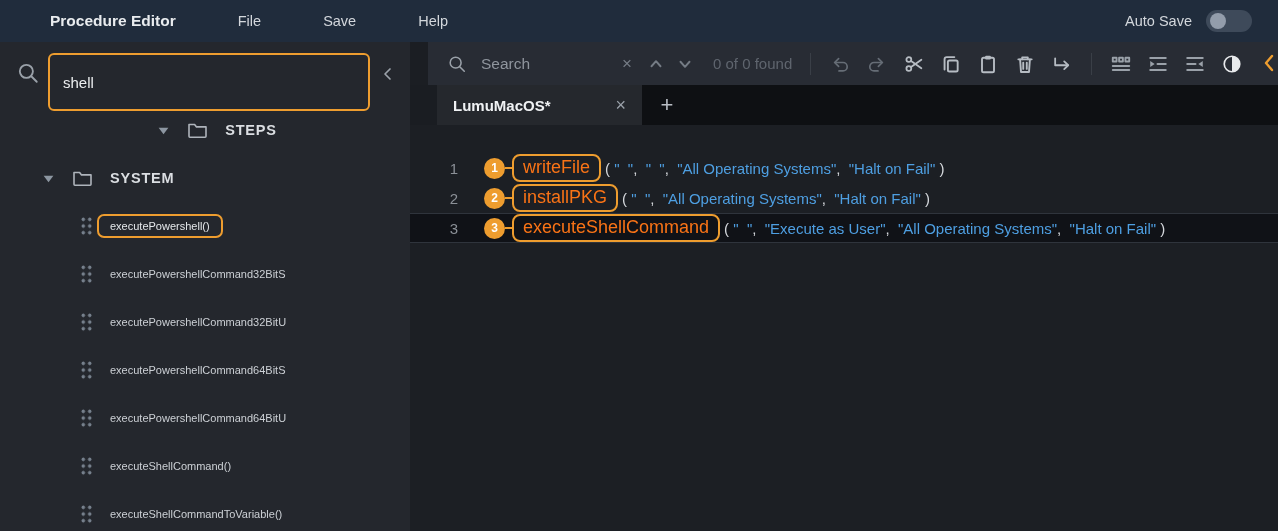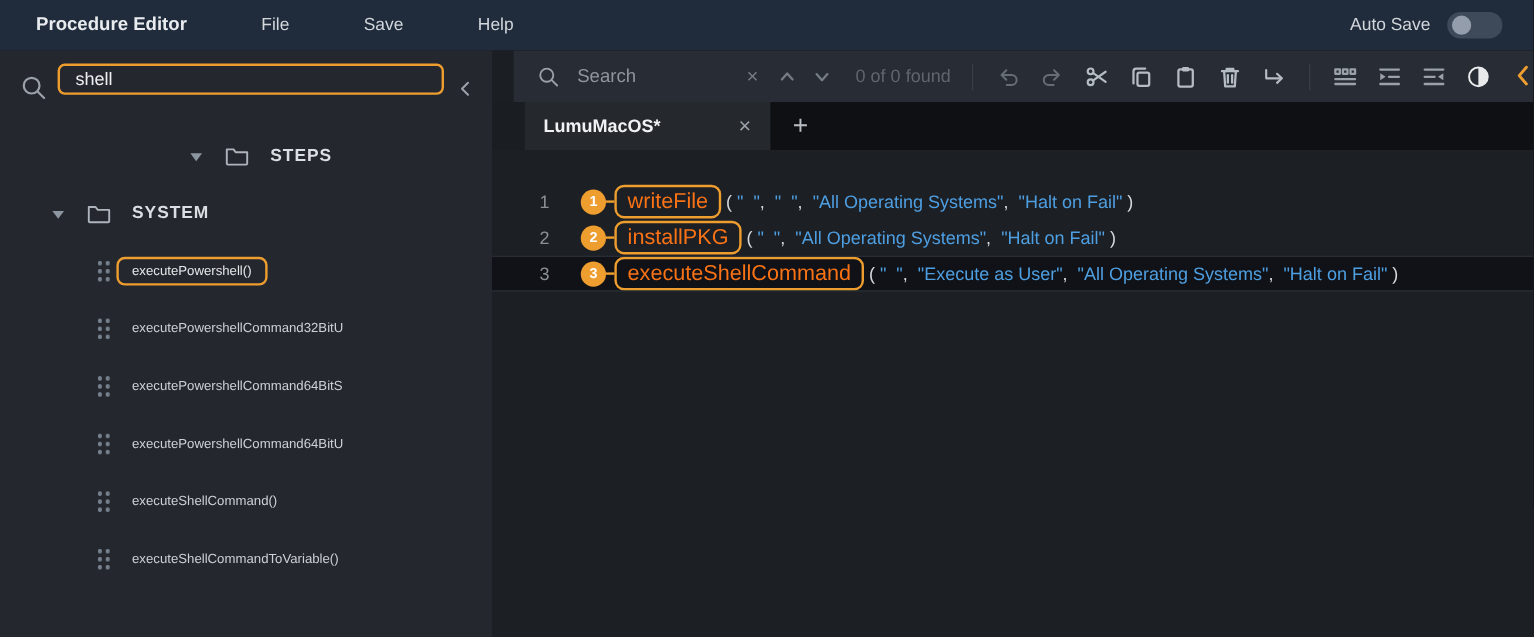"Procedure Editor" .app-title { margin-left: none -> 20px }
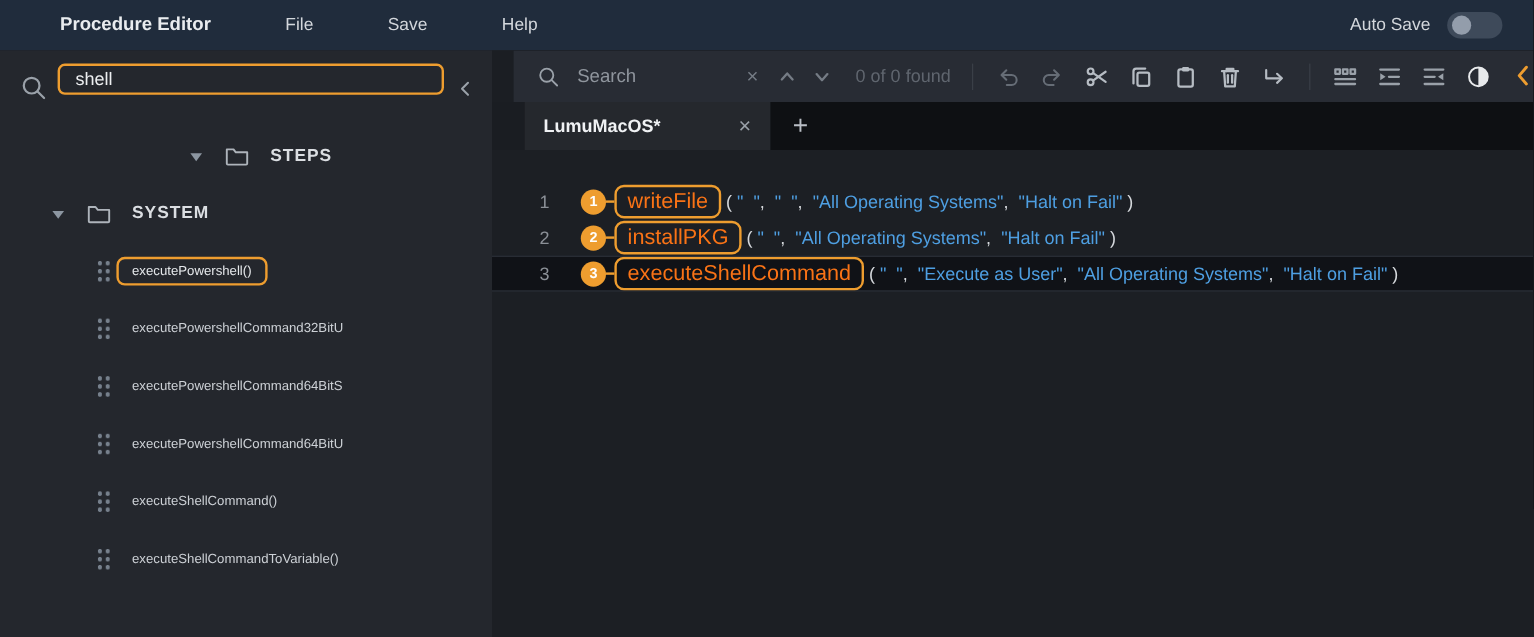"shell" .side-search { height: 26px -> 58px }
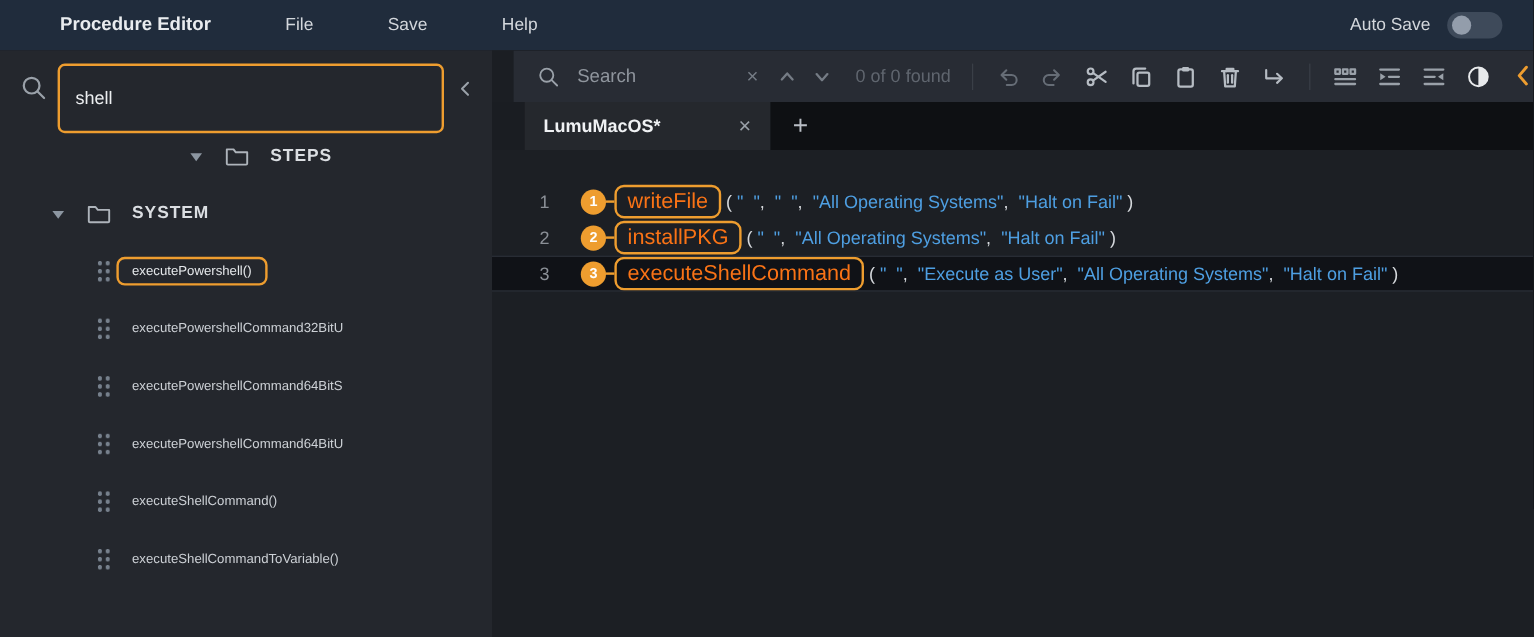"executePowershellCommand32BitS" div.tree-item { html: none -> <div> <span></span> <span>executePowershellCommand32BitS</span> </div> }
